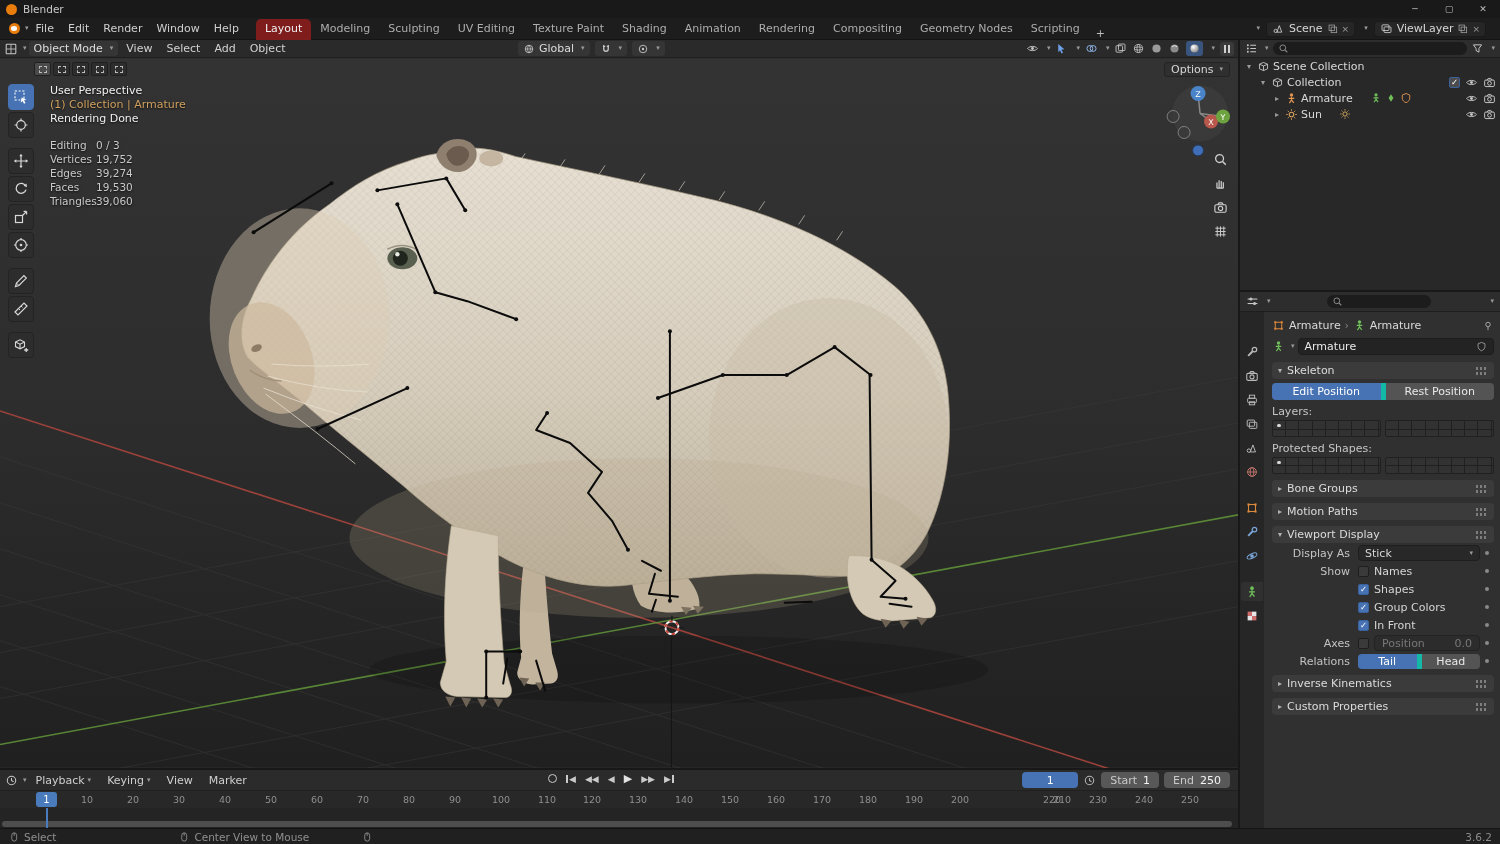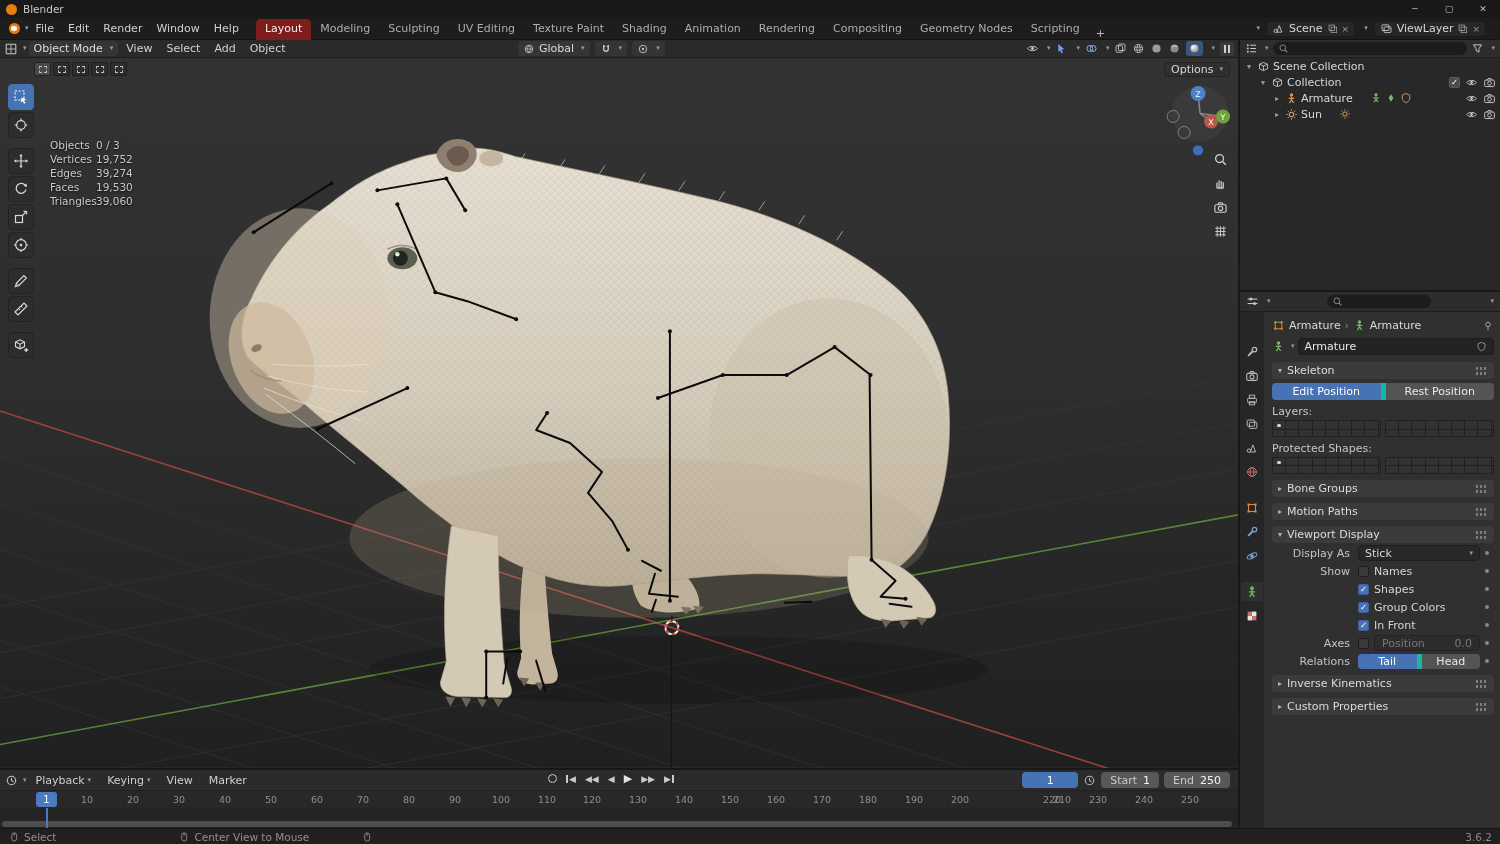"User Perspective" div { html: none -> <div> <div>User Perspective</div> <div>(1) Collection | Armature</div> <div>Rendering Done</div> </div> }
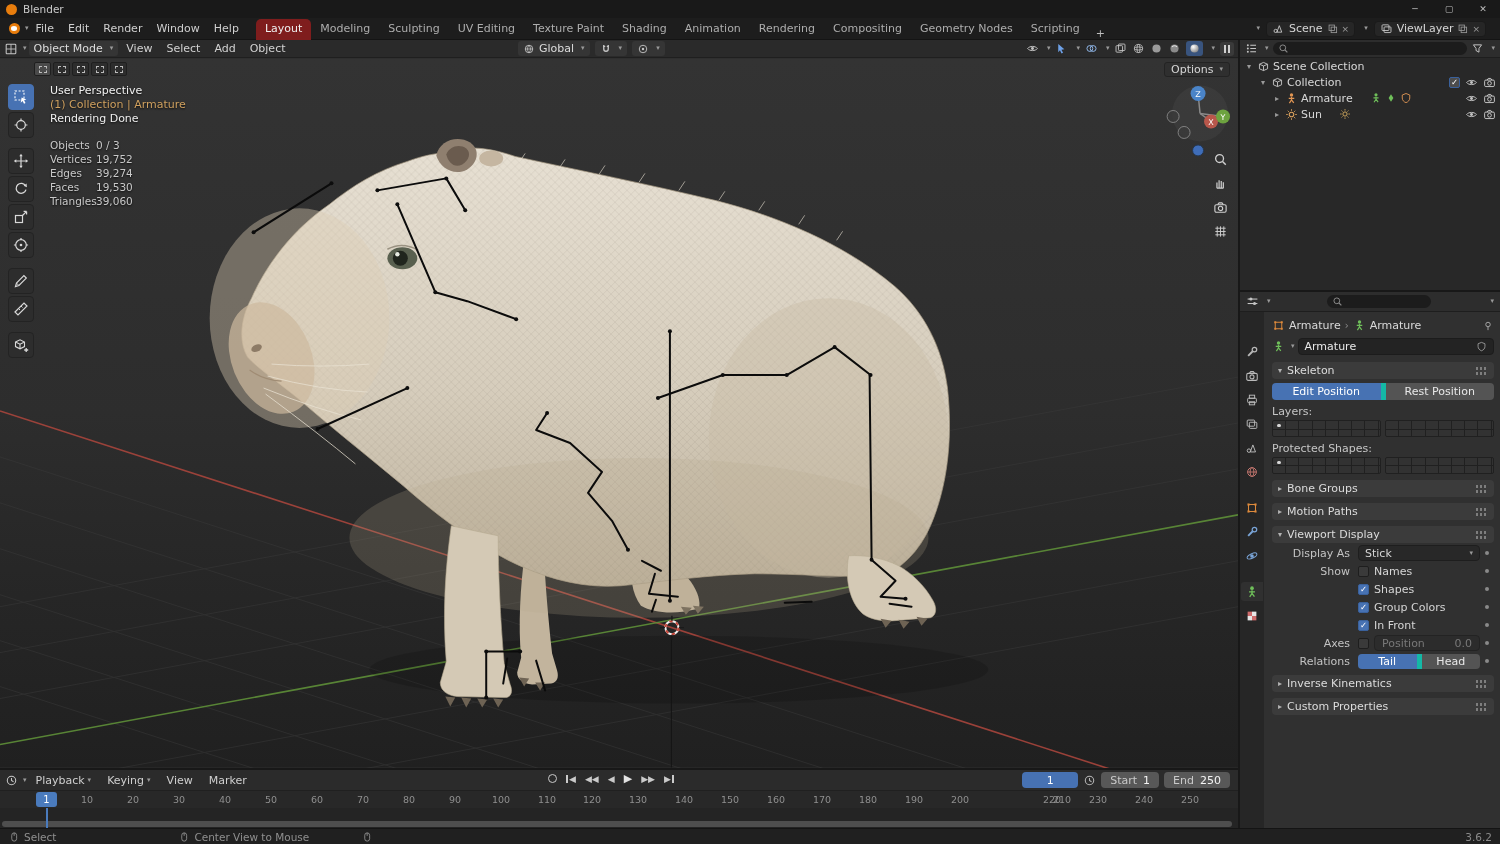"Objects" span.sl { text: Objects -> Editing }
